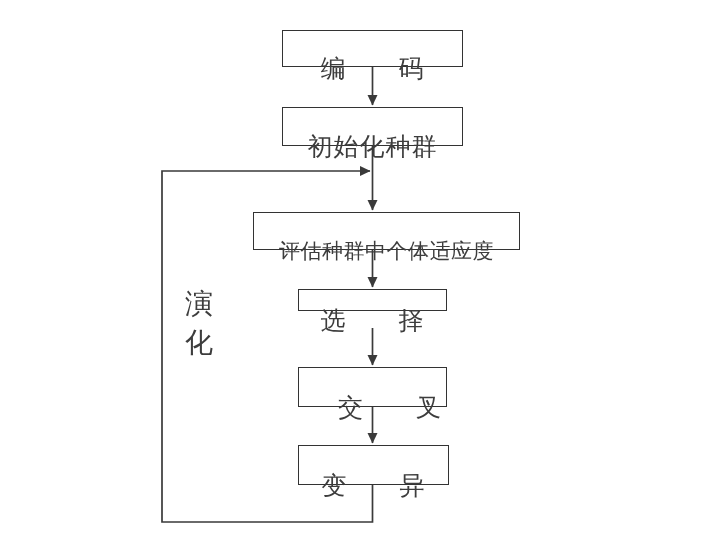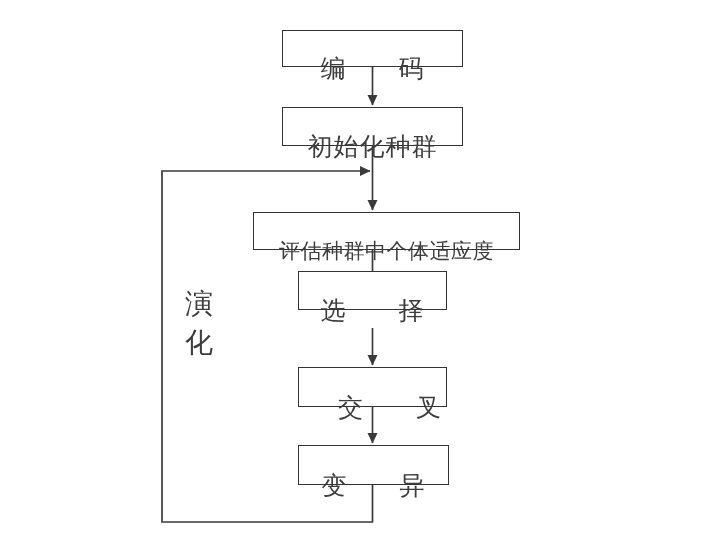"选 择" .node--select { height: 39px -> 22px; top: 271px -> 289px }
